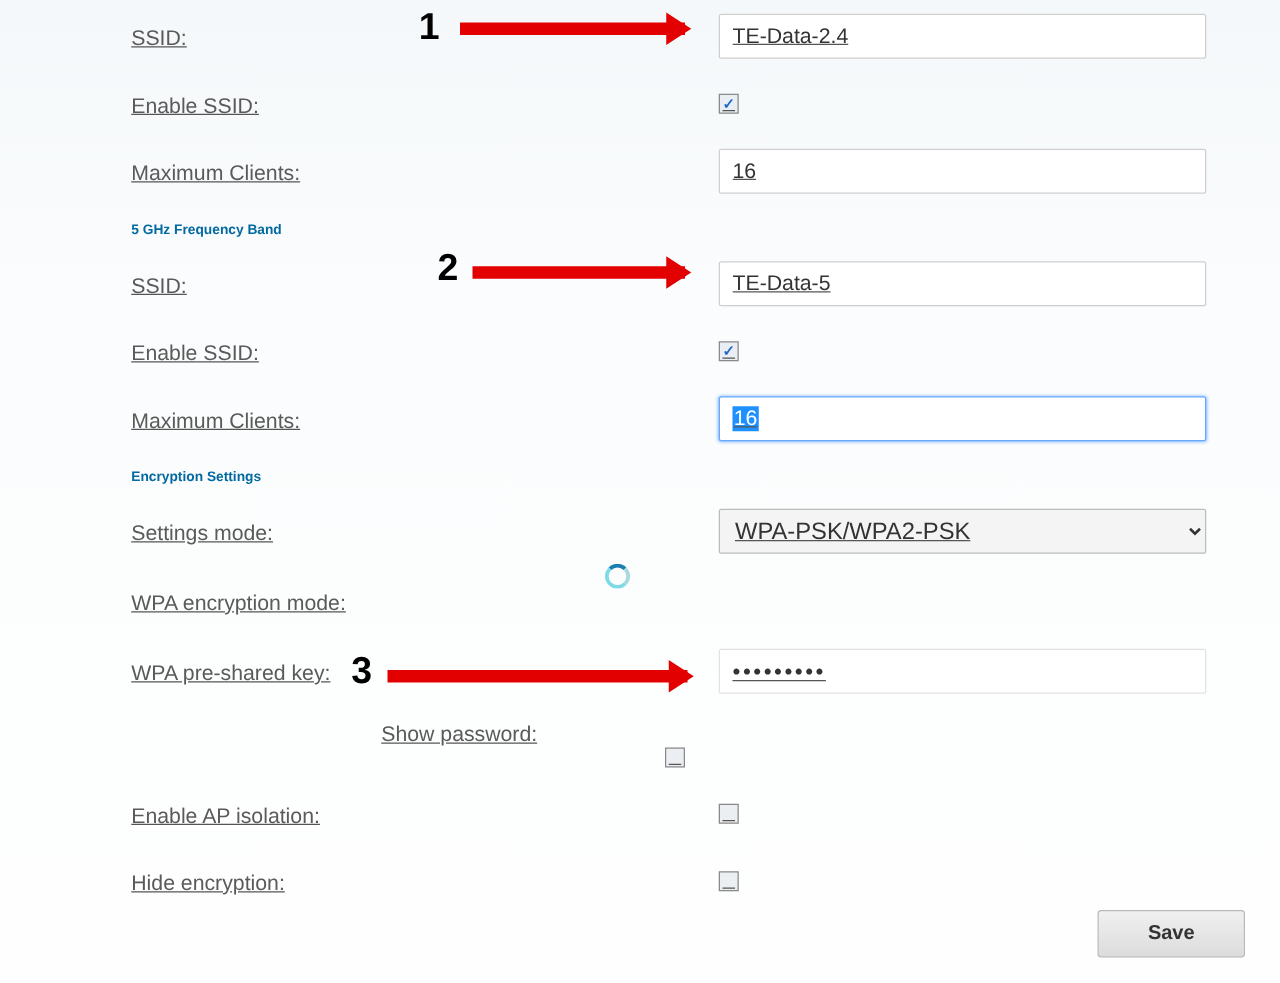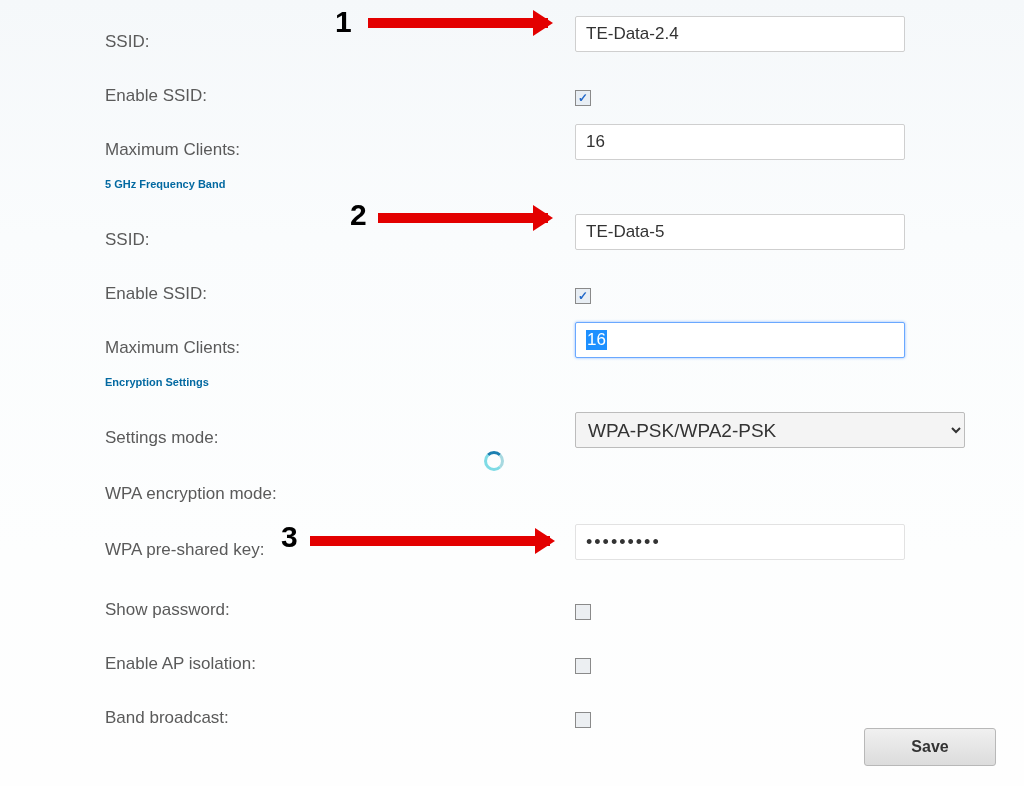"SSID:" .row { align-items: flex-end -> center; text-decoration: none -> underline }
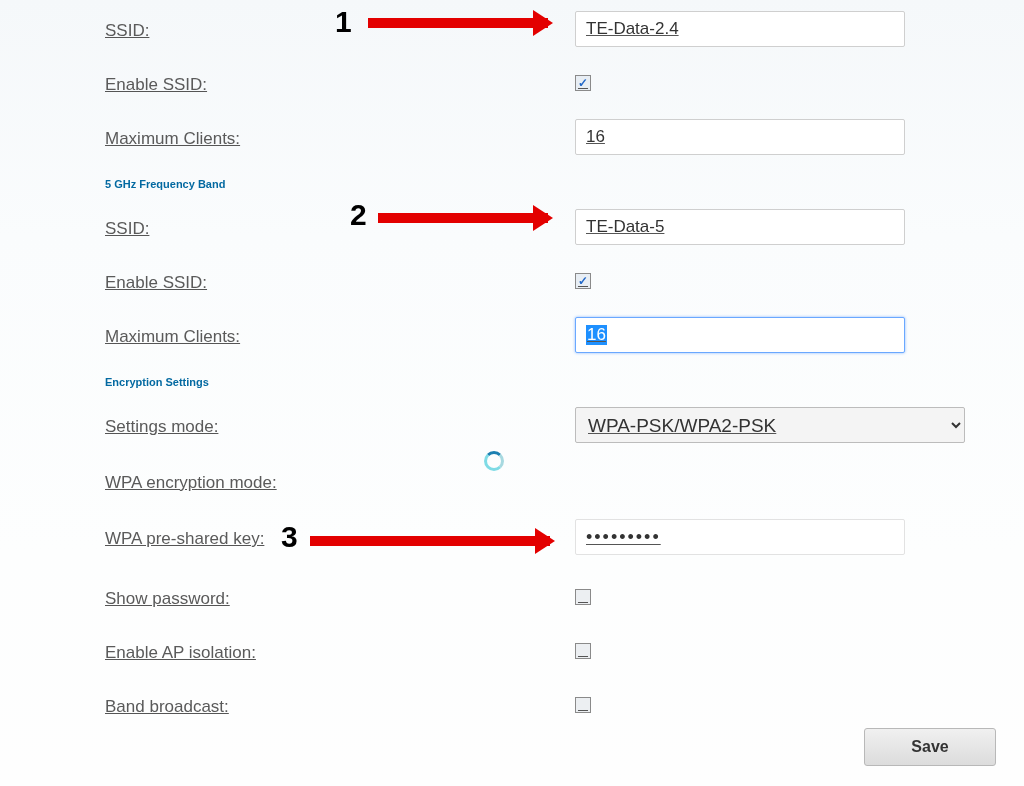"TE-Data-2.4" .tinput { width: 330px -> 390px }
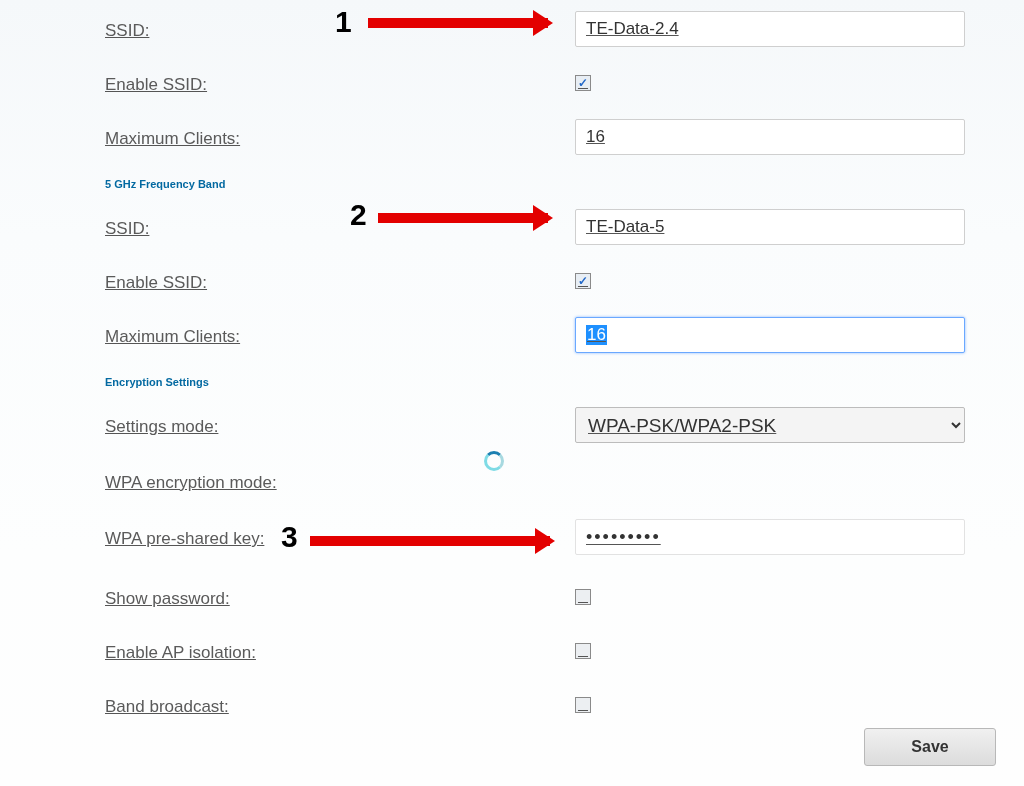"Show password:" div.row { flex-direction: none -> column }
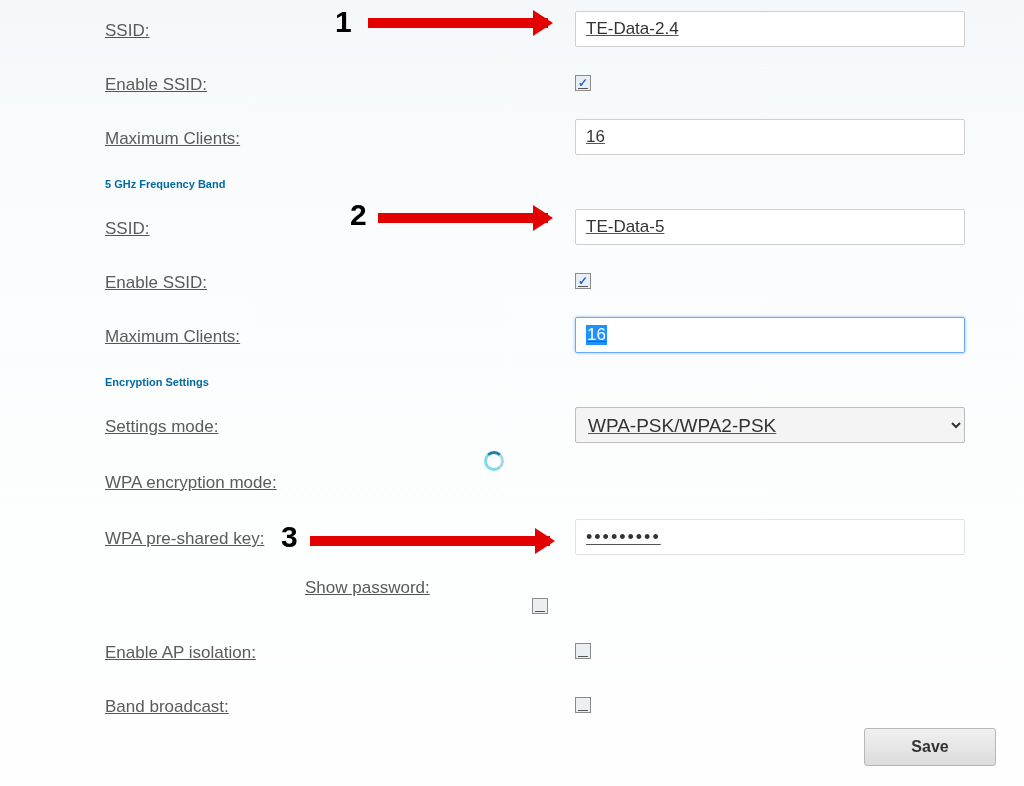"Band broadcast:" div.label { text: Band broadcast -> Hide encryption }
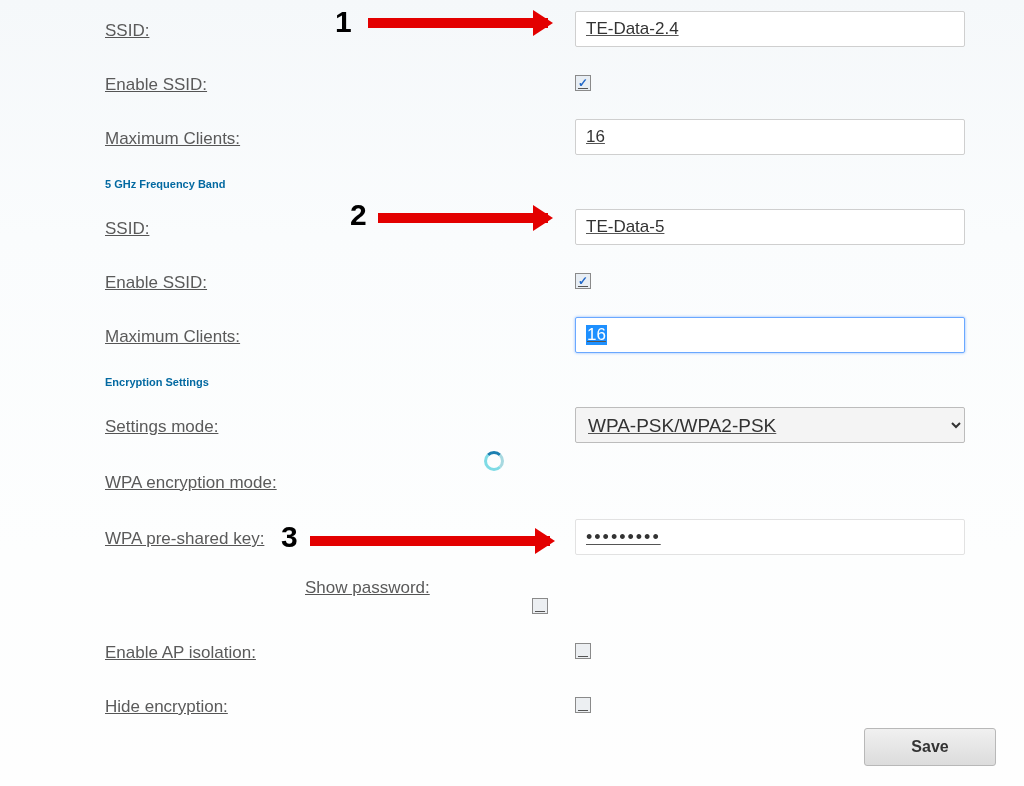"Save" .savebtn { width: 132px -> 118px }
